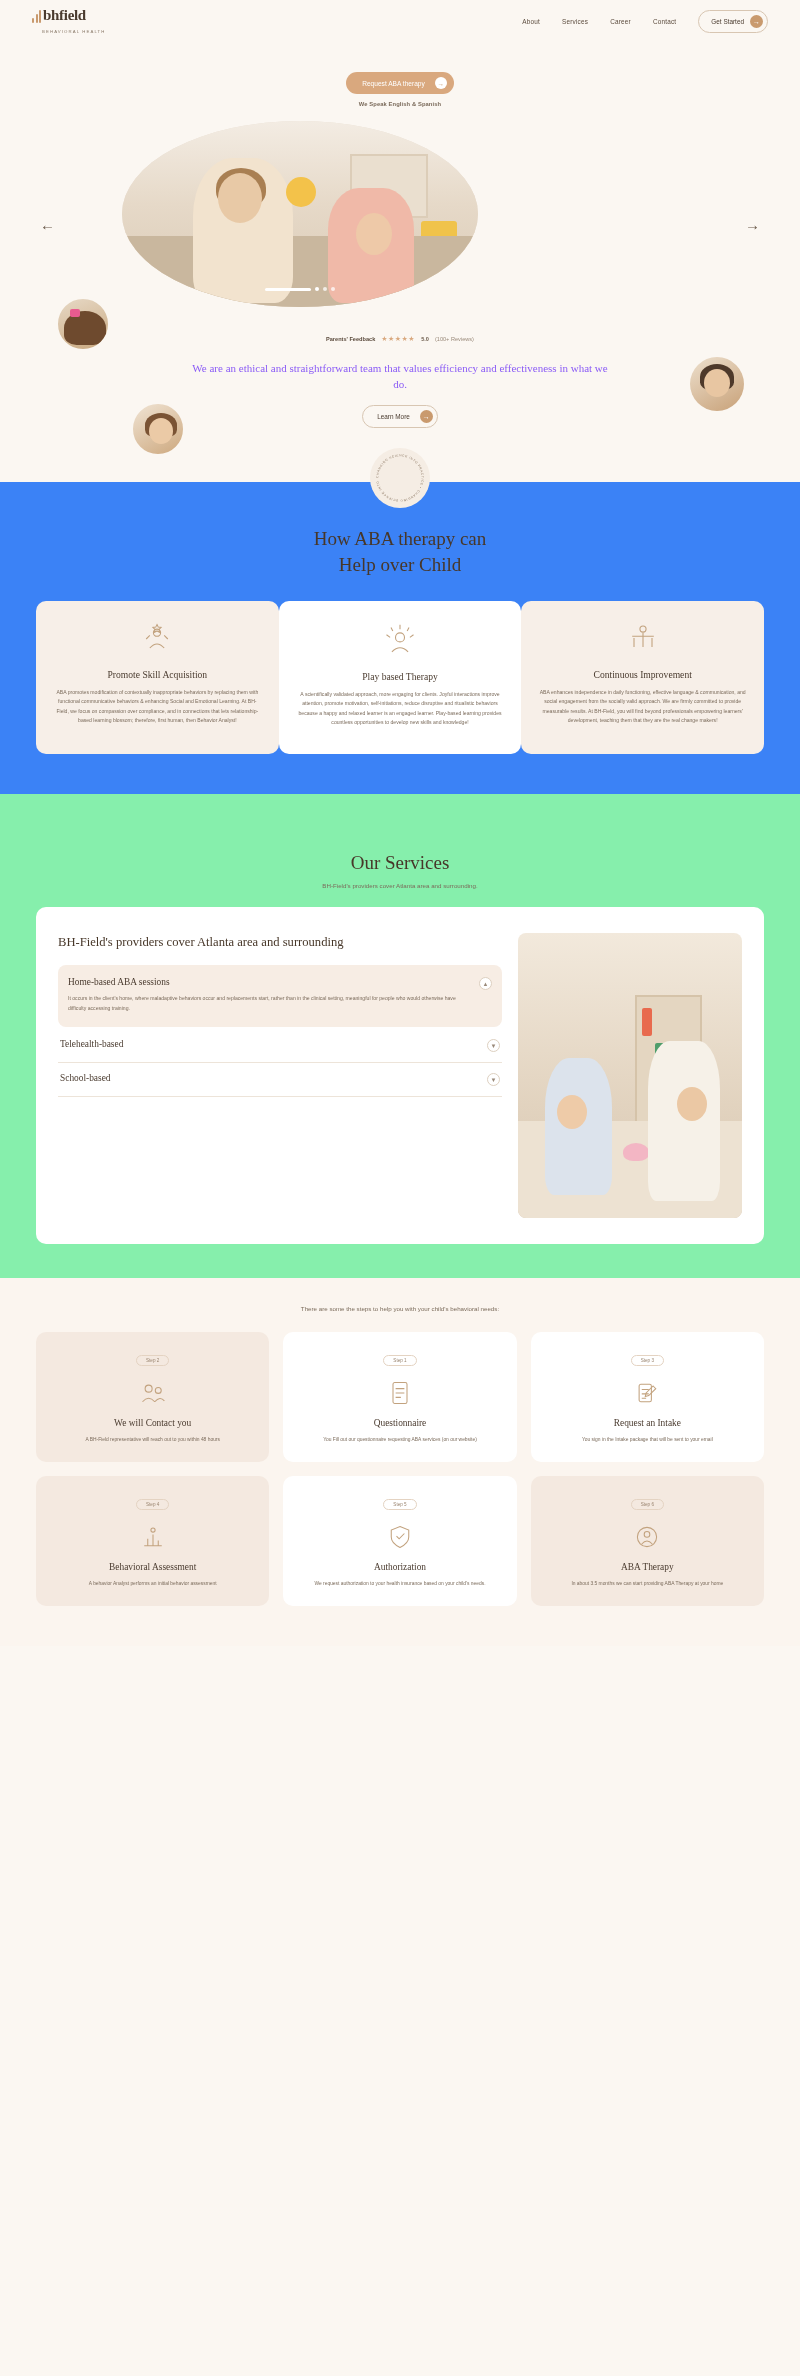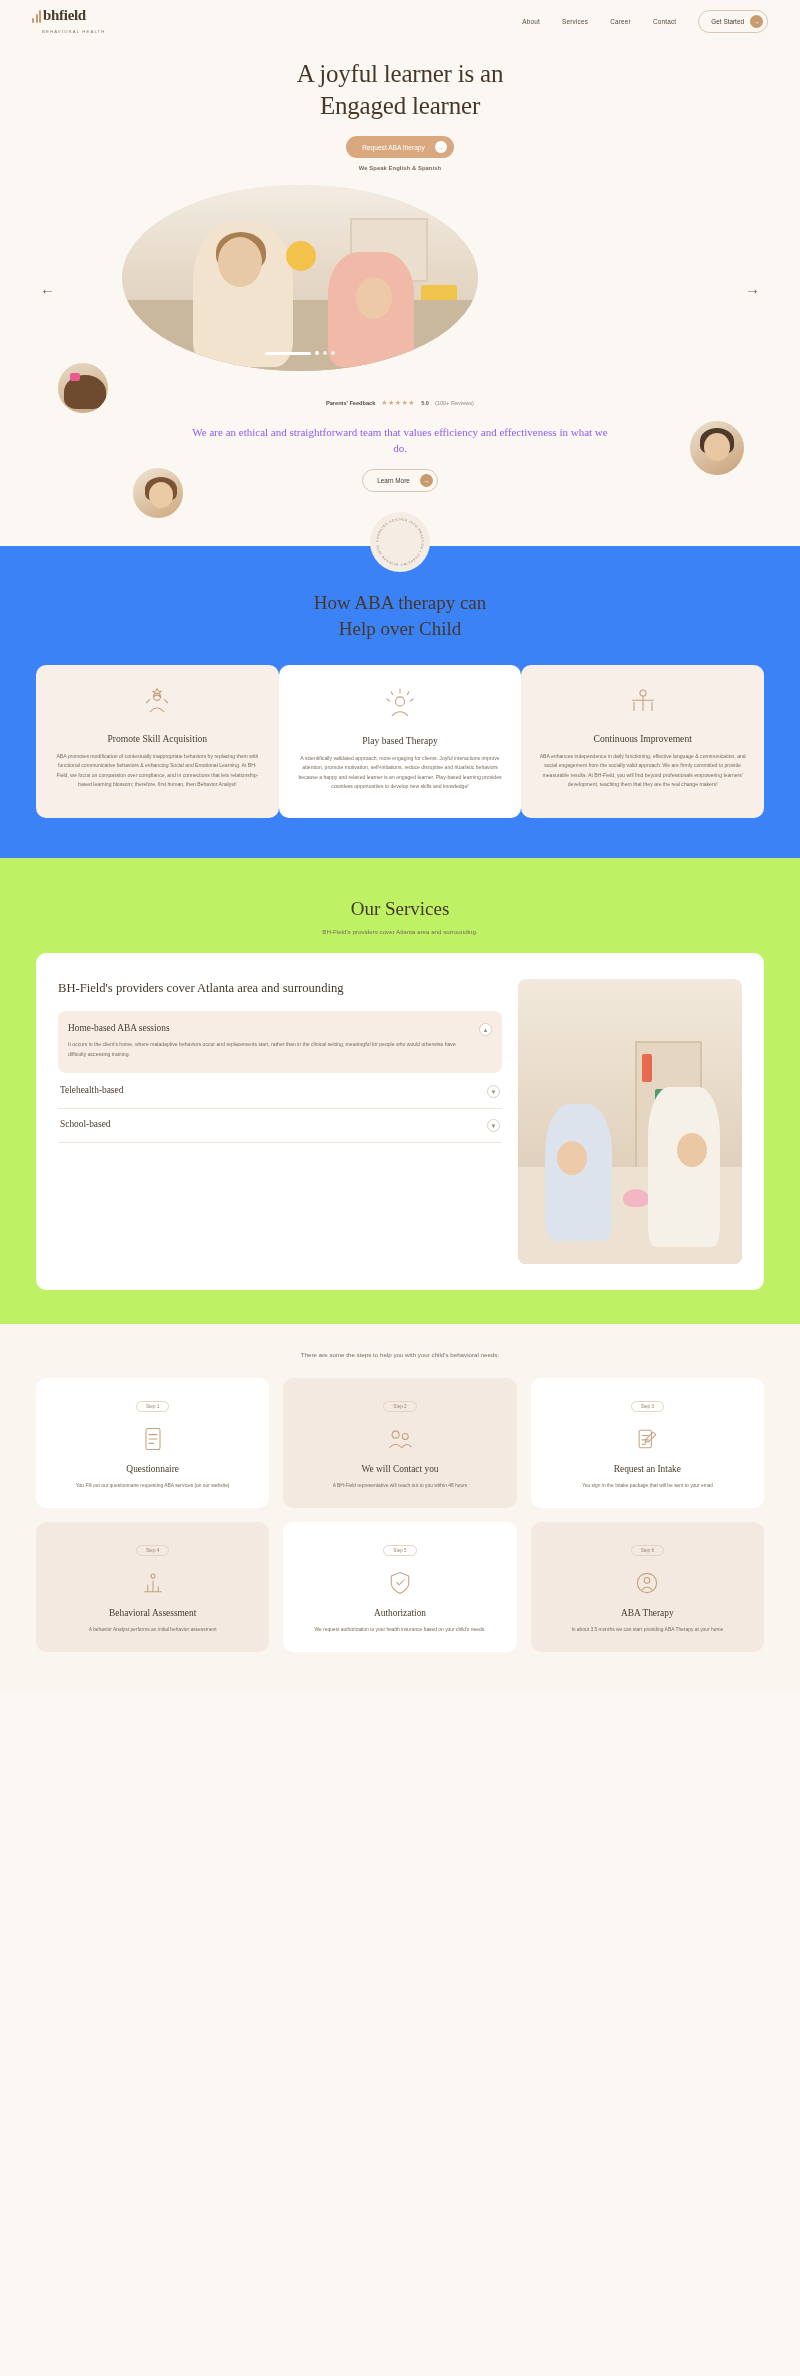"A joyful learner is an" h1 { html: <h1> <span>A joyful learner is an</span><br> <span>Engaged learner</span> </h1> -> none }
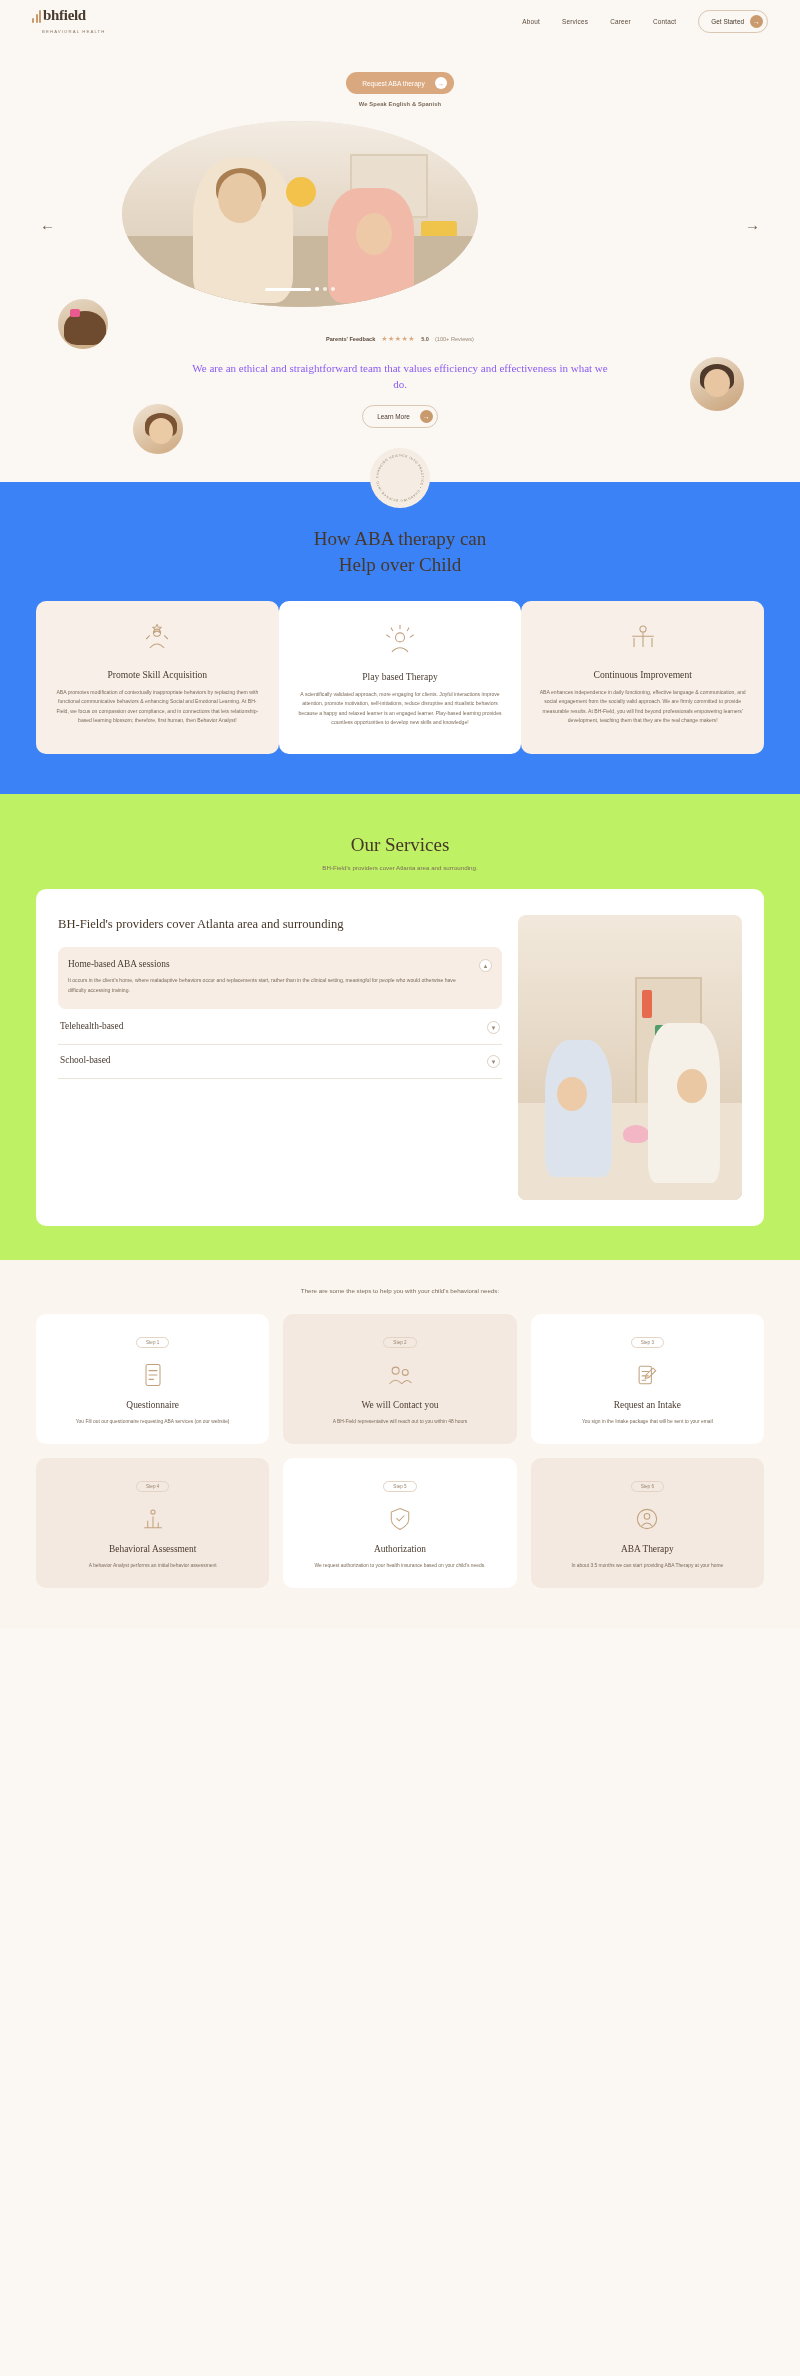"Our Services" .services { background: #bef264 -> #86efac; padding: 40px 36px 34px -> 58px 36px 34px }
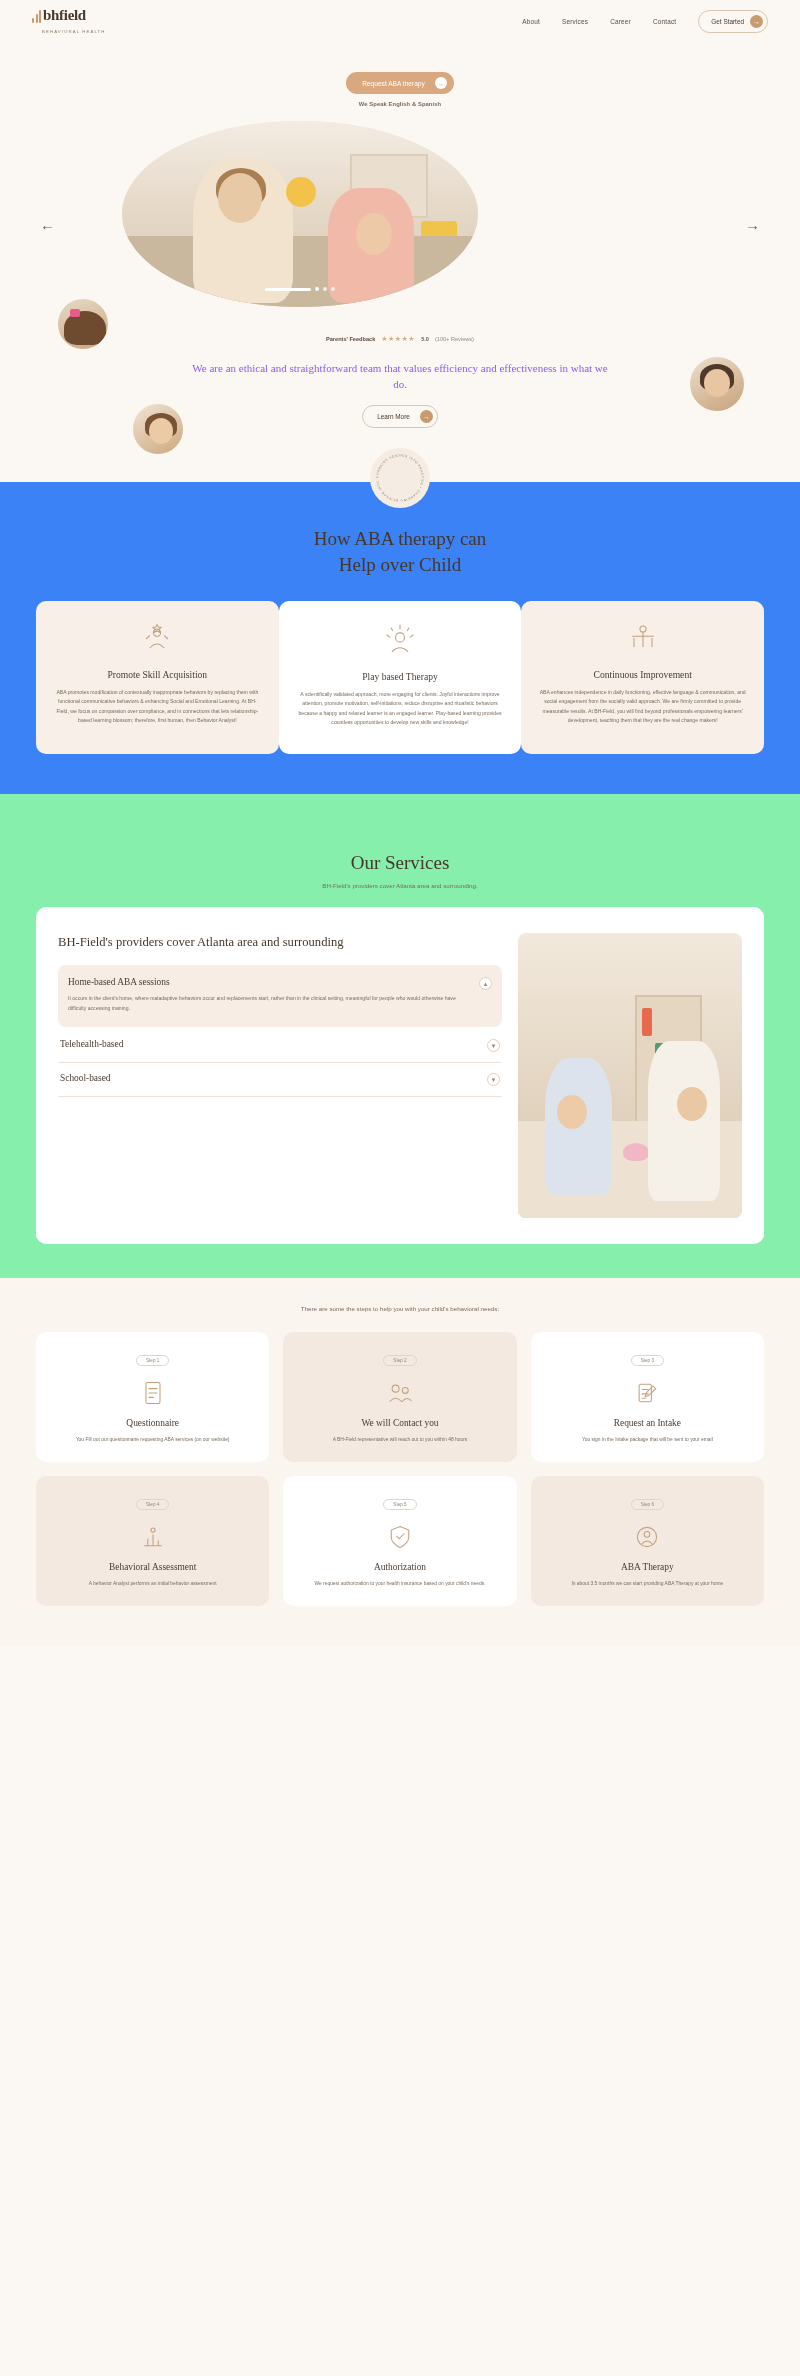"Questionnaire" div.step-card { order: before "We will Contact you" -> after "We will Contact you" }
